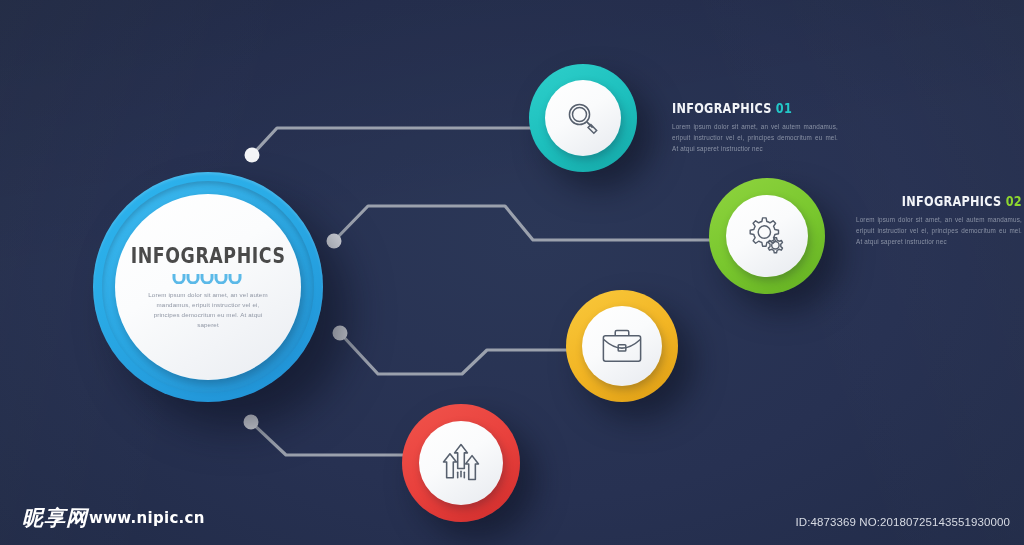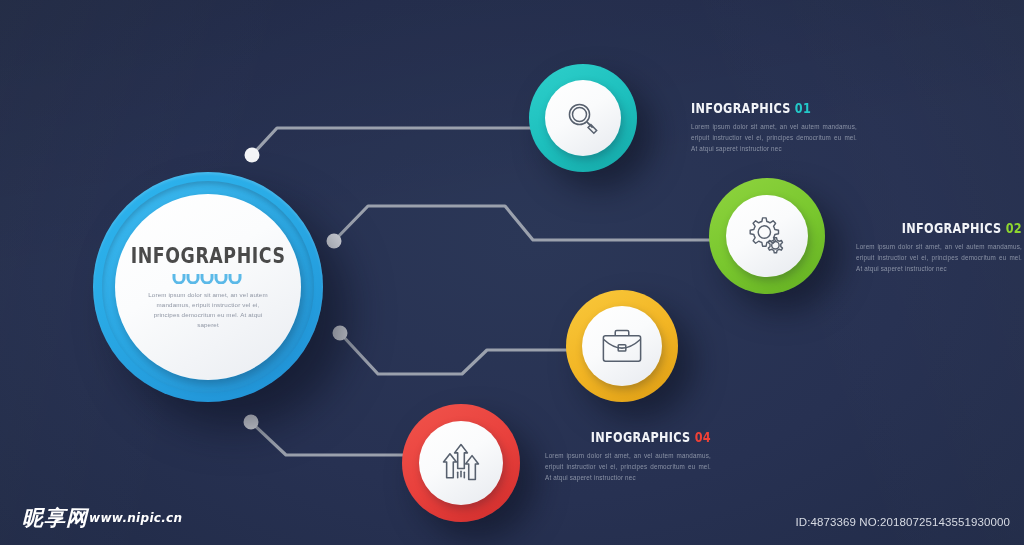"INFOGRAPHICS 01" #tblock-1 { margin-left: 19px -> none }
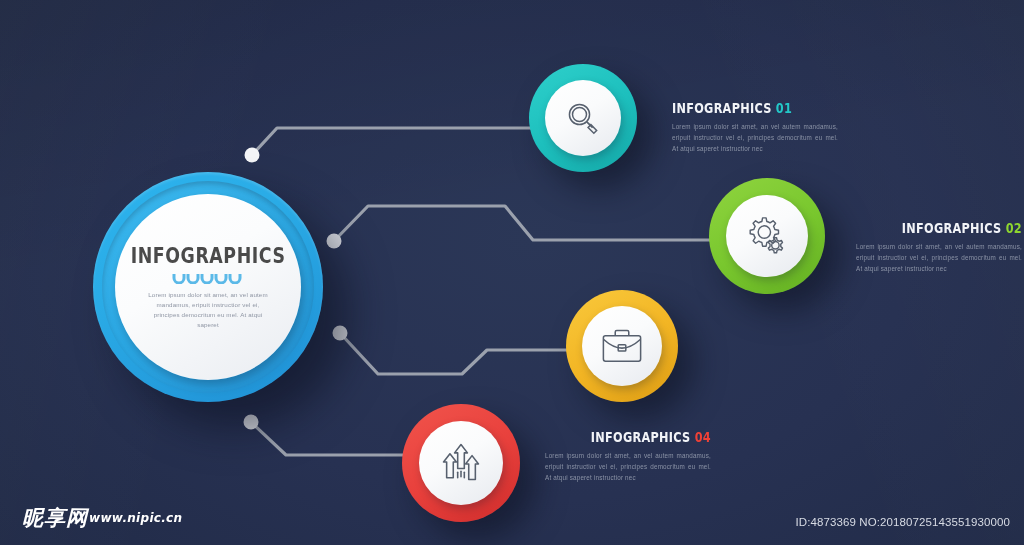"INFOGRAPHICS 02" #tblock-2 { top: 220px -> 193px }
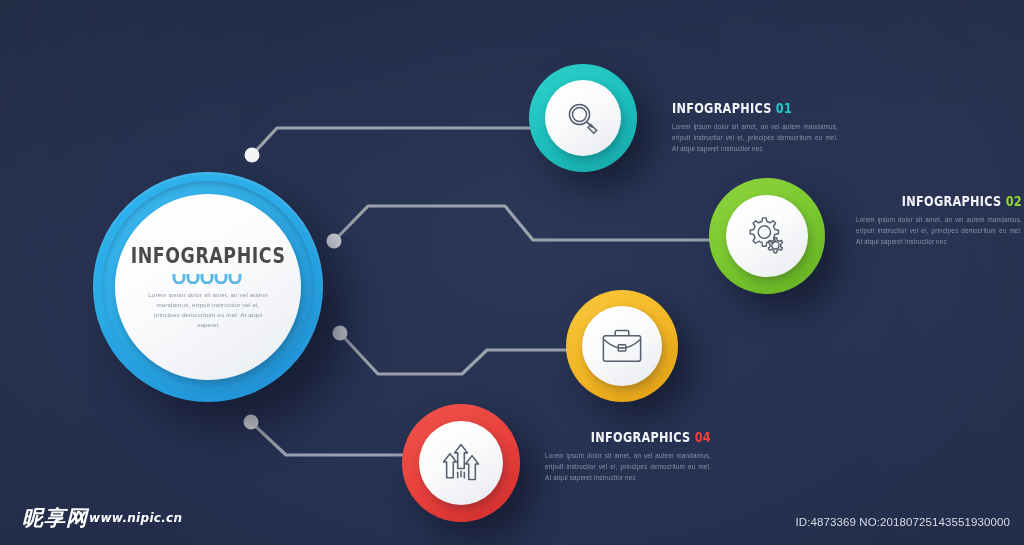"INFOGRAPHICS 04" div.text-block { html: <div> <div> <span>INFOGRAPHICS</span> <span>04</span> </div> <div>Lorem ipsum dolor sit amet, an vel autem mandamus, eripuit instructior vel ei, principes democritum eu mel. At atqui saperet instructior nec</div> </div> -> none }
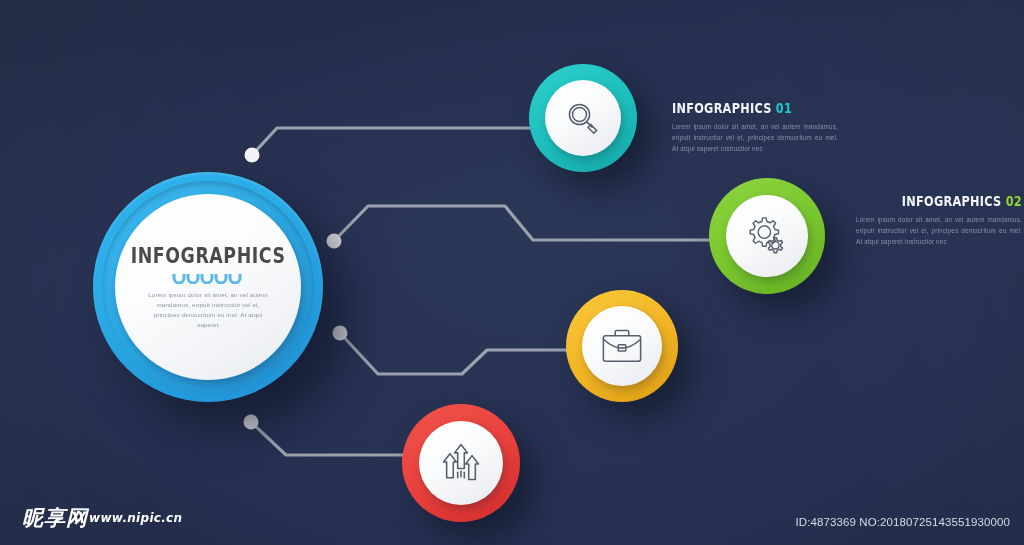"www.nipic.cn" .wm-url { font-size: 12px -> 15px; font-style: italic -> none }
